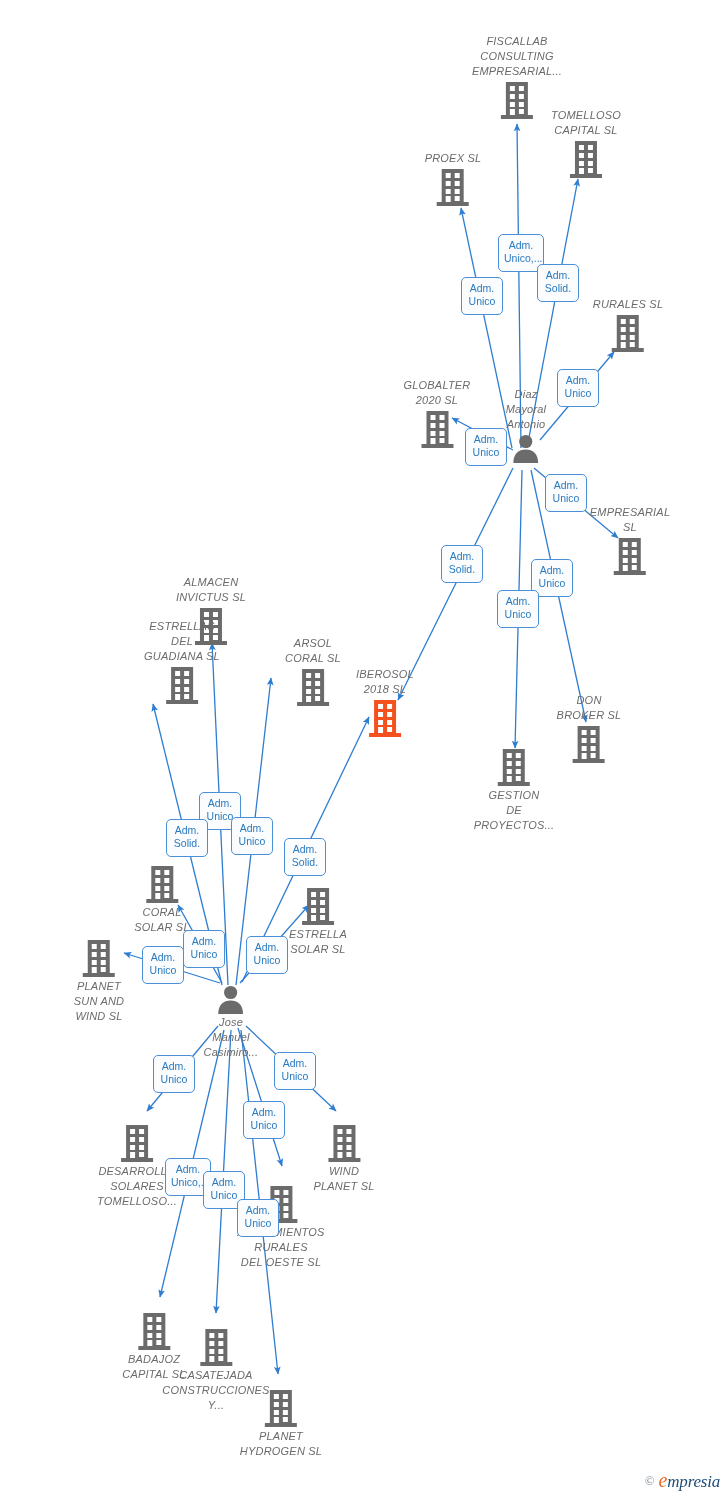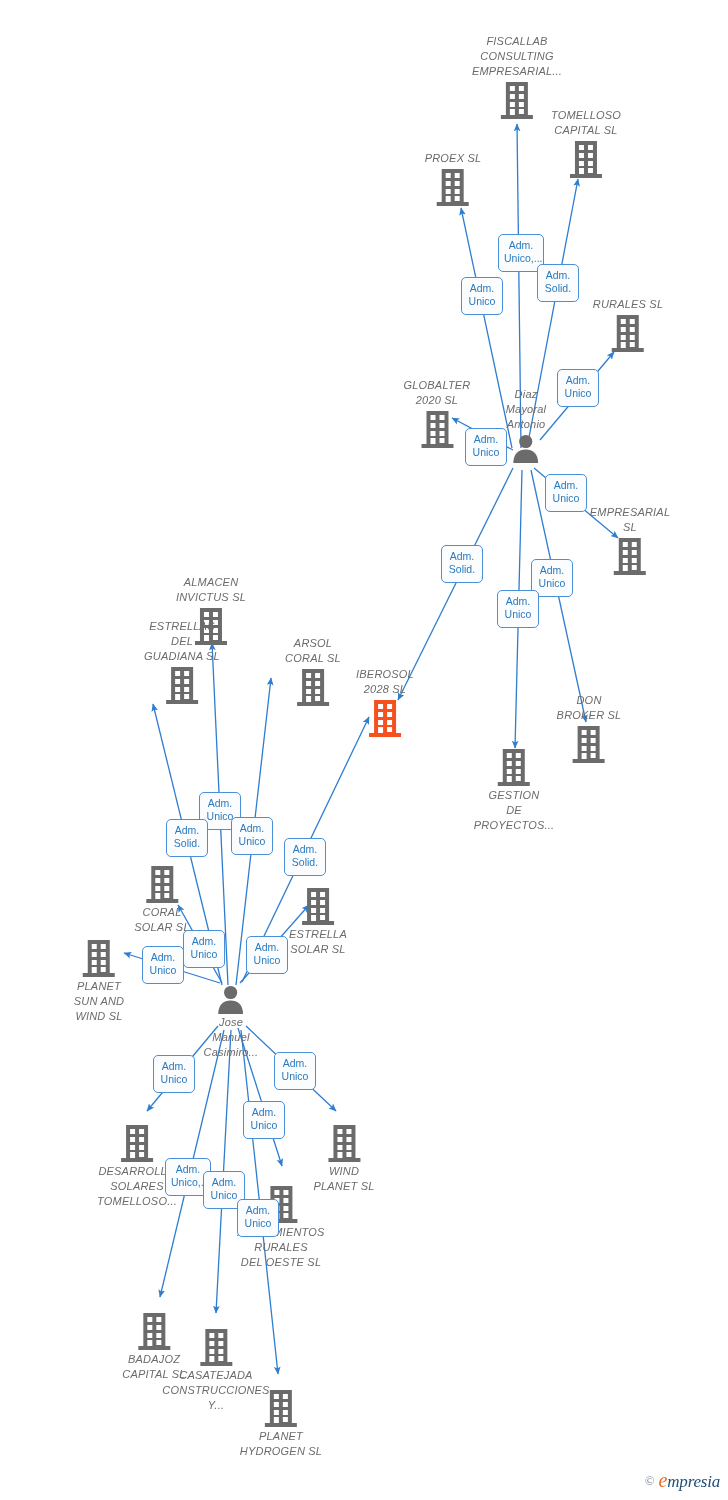"IBEROSOL" div.node-label { text: 2028 -> 2018 }
